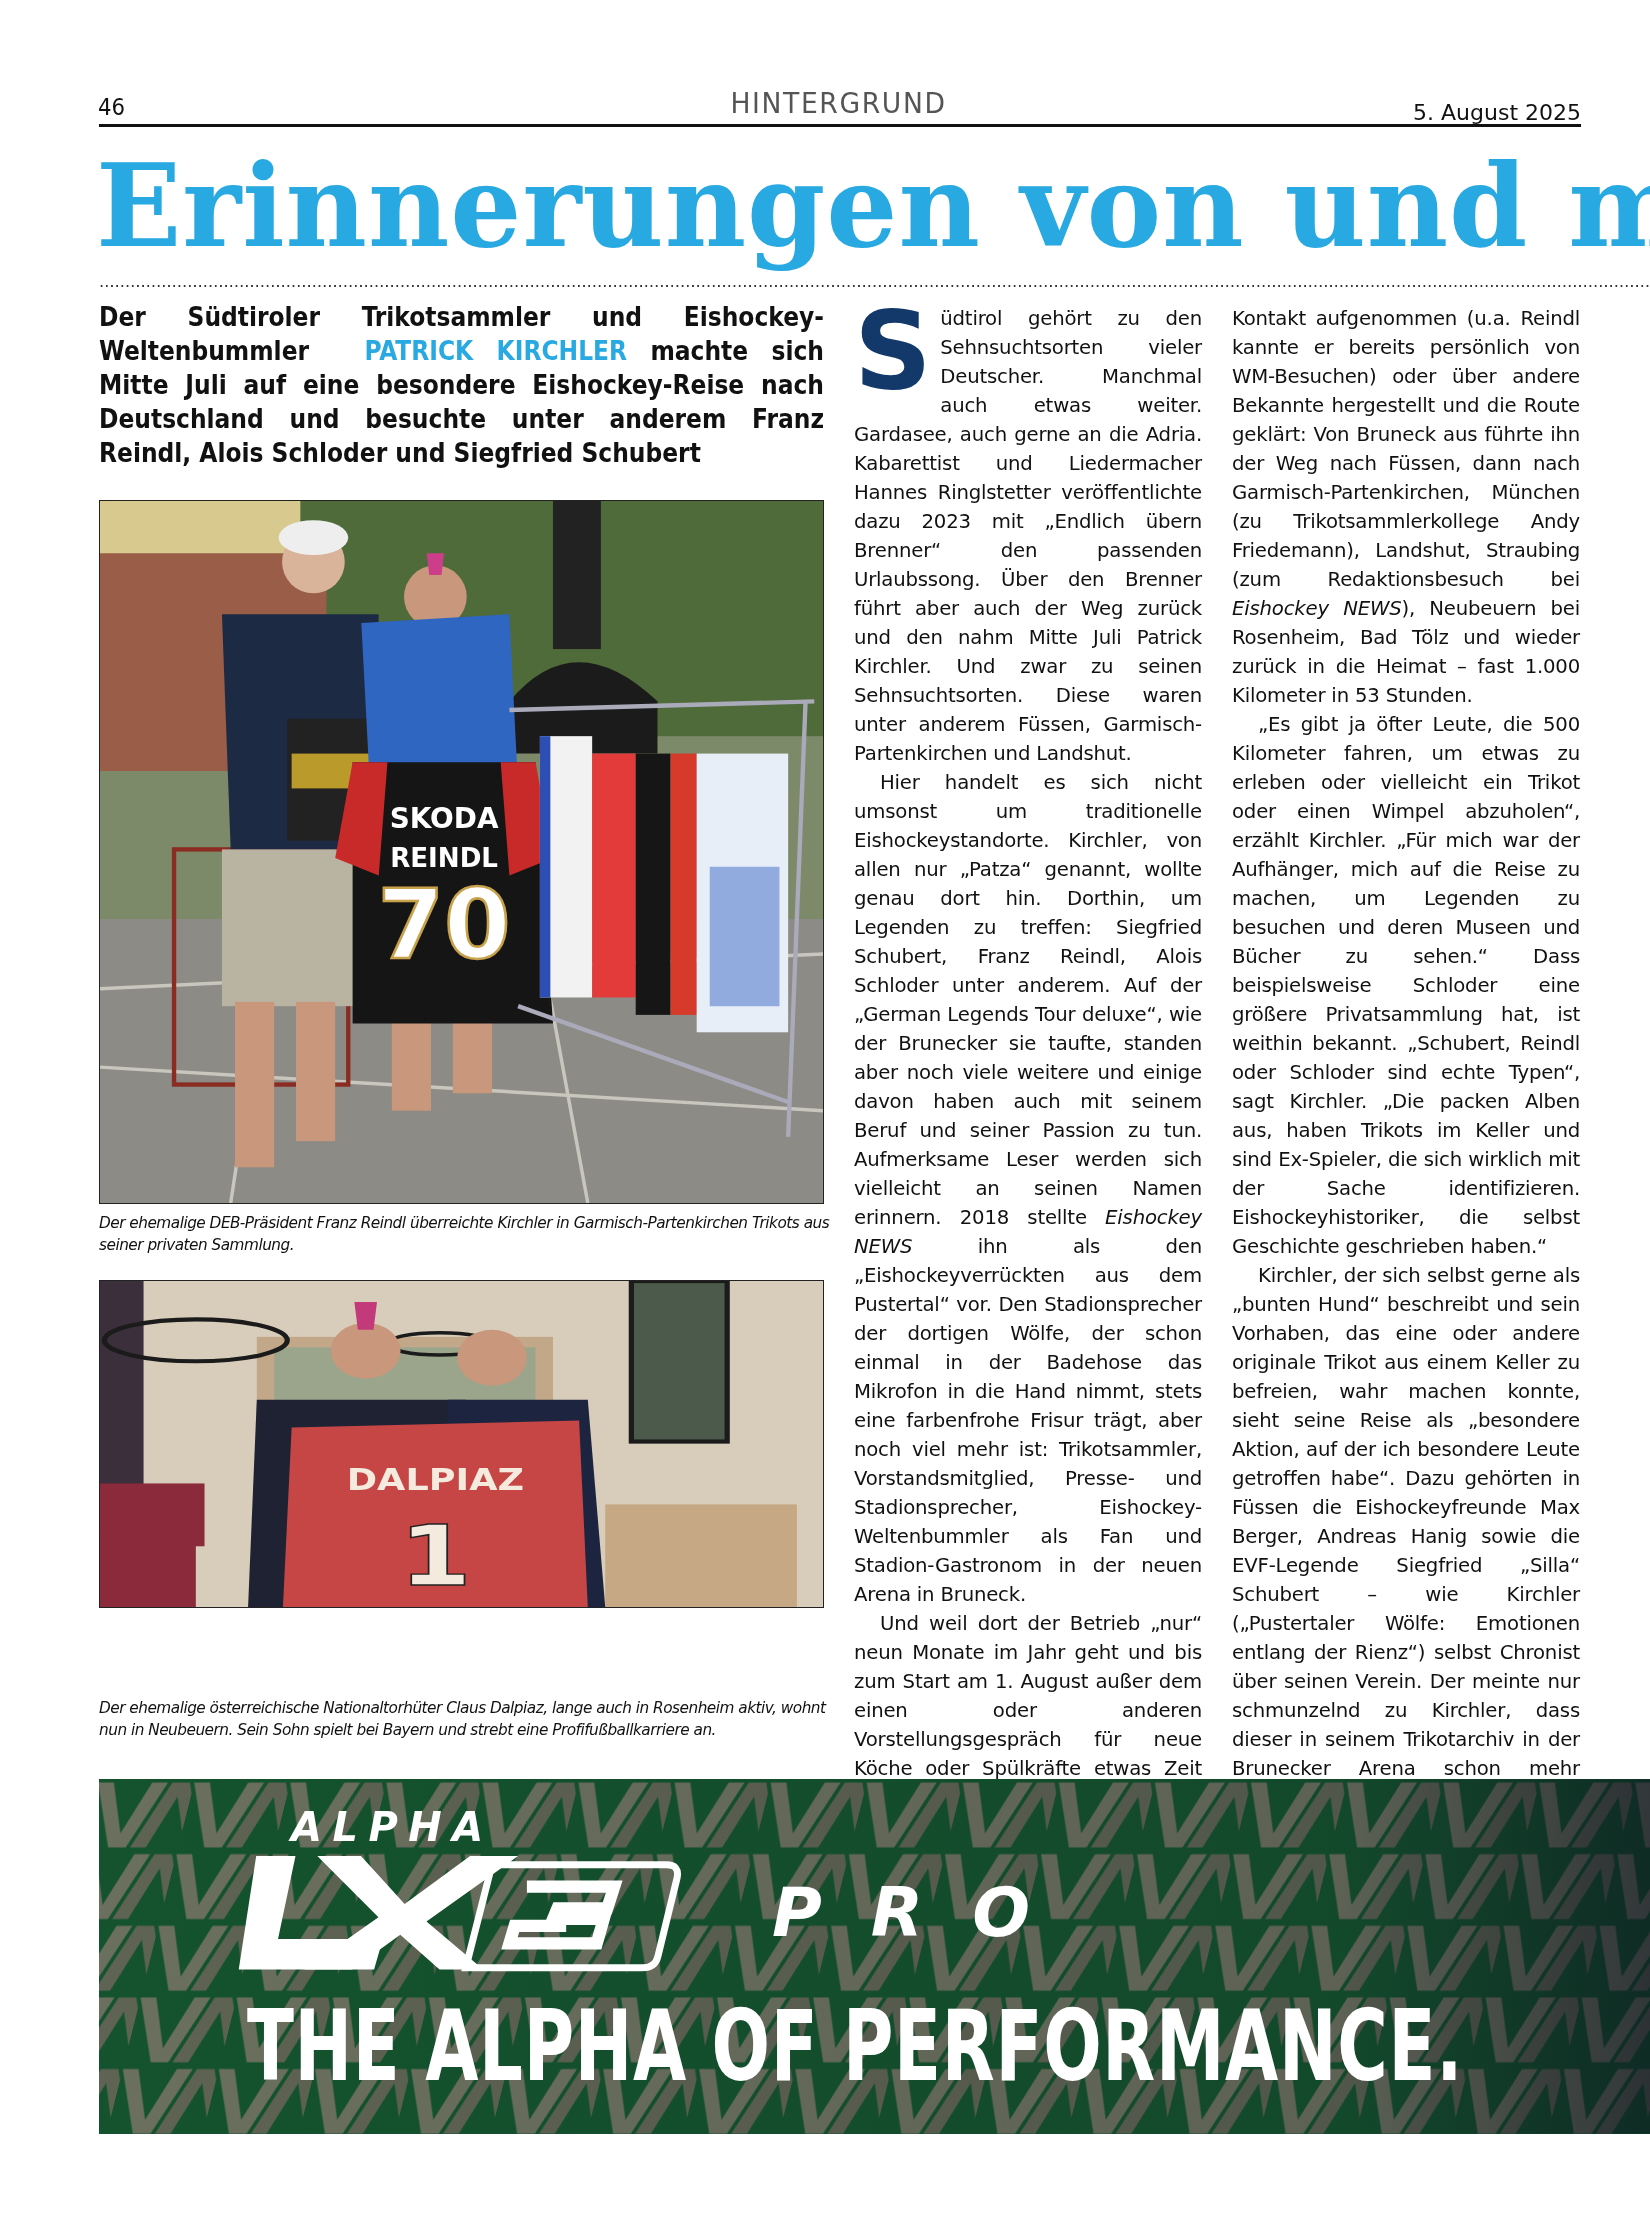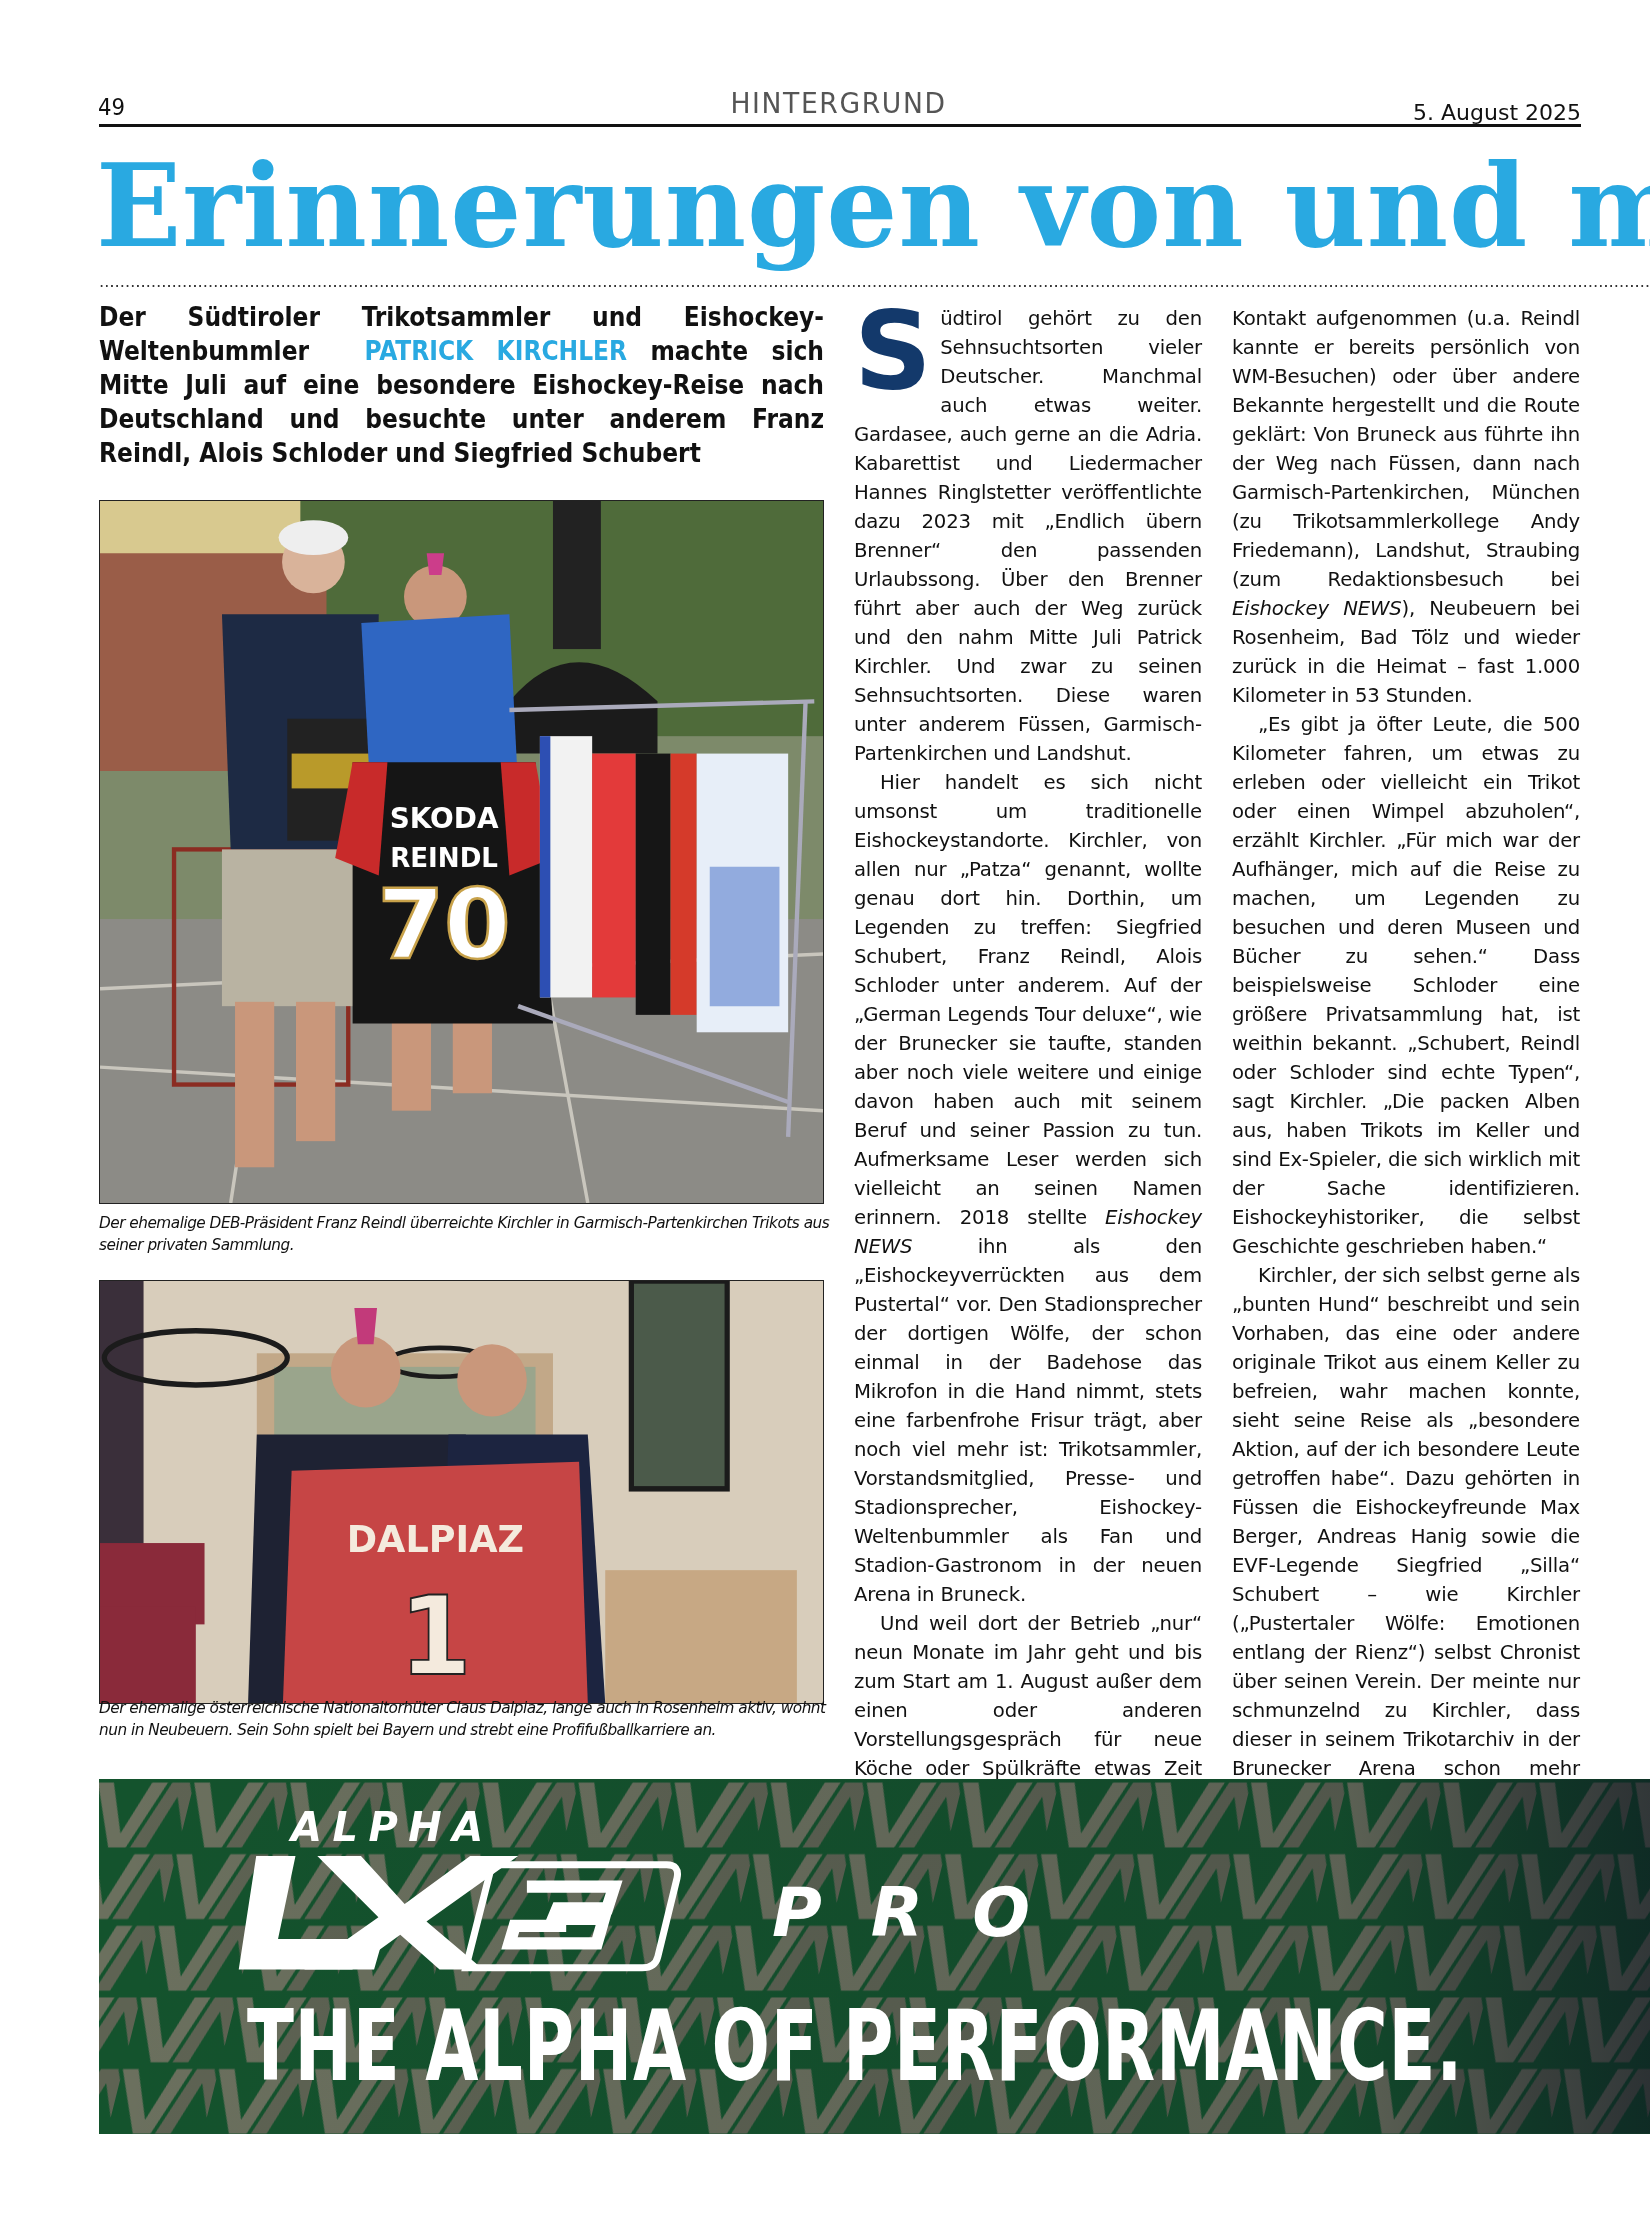"49" div.page-number { text: 49 -> 46 }
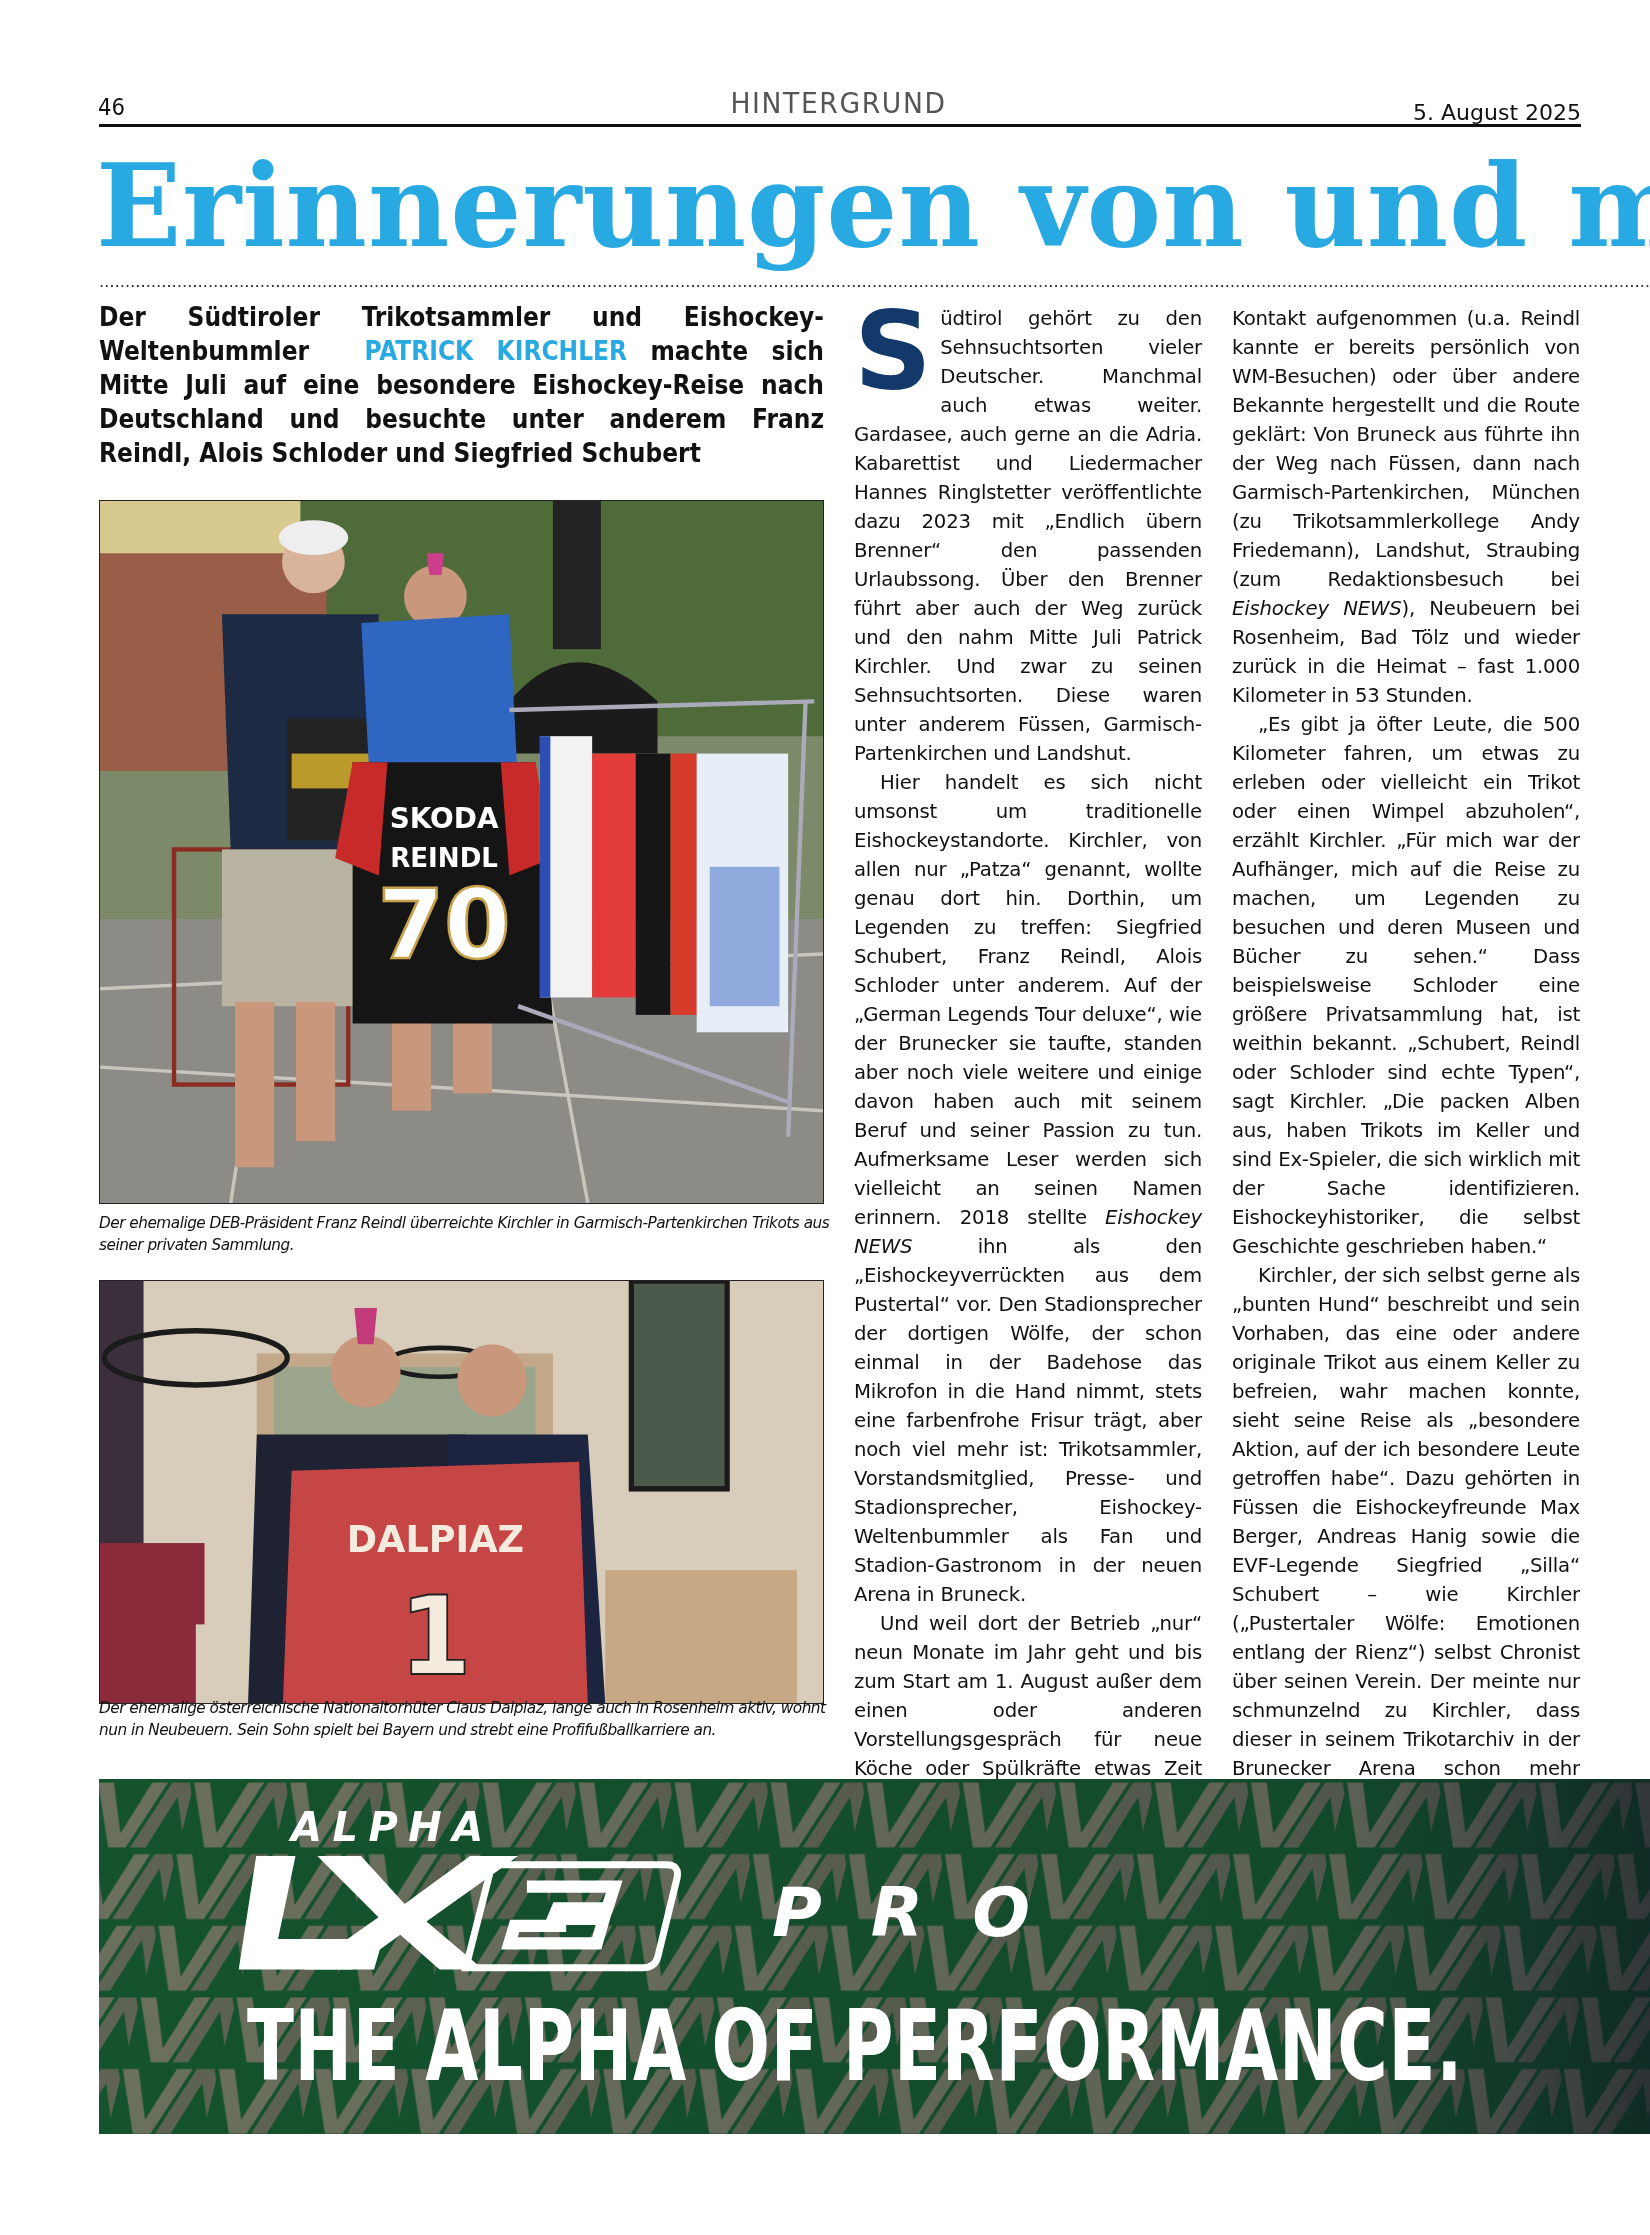"DALPIAZ" .photo-2 { height: 424px -> 328px }
